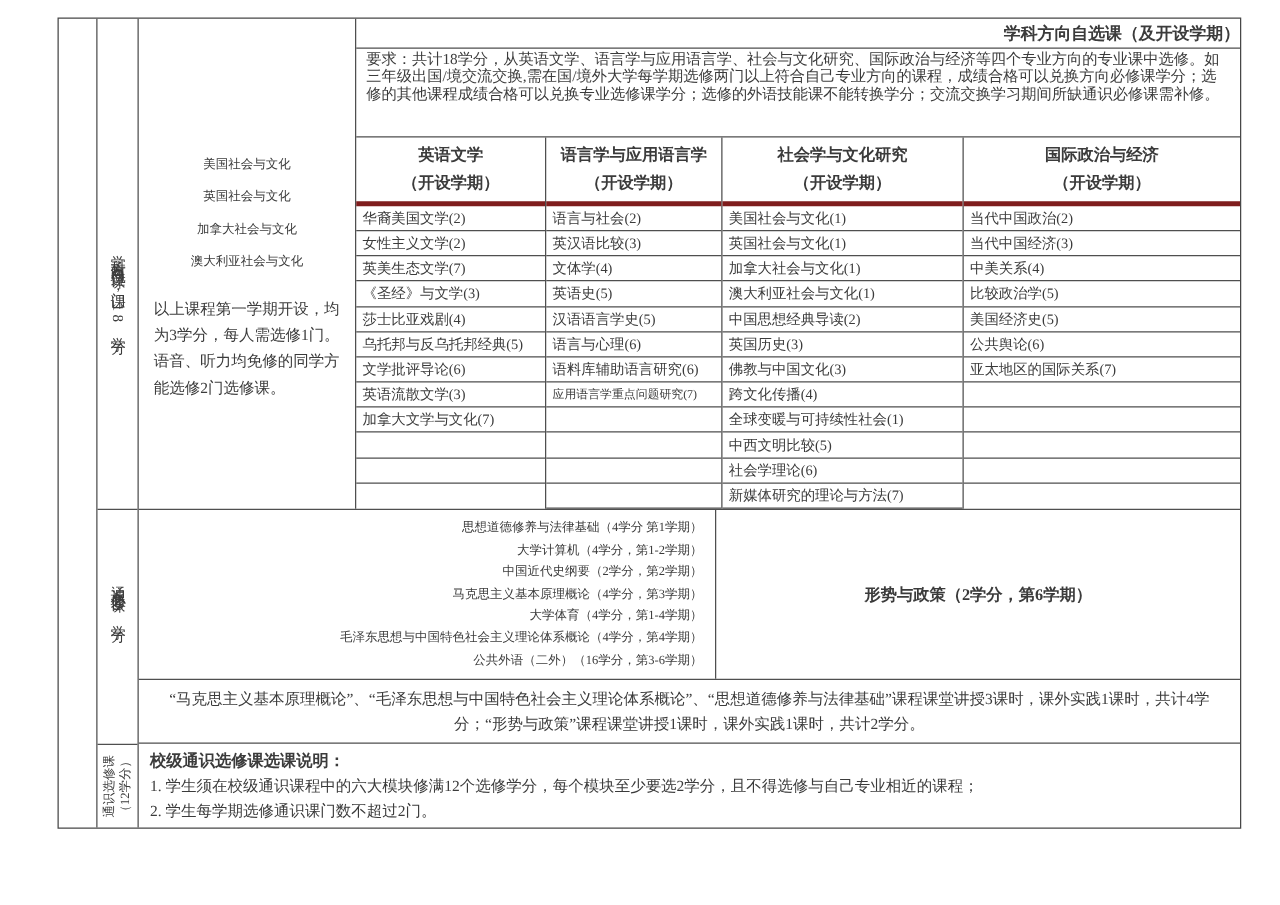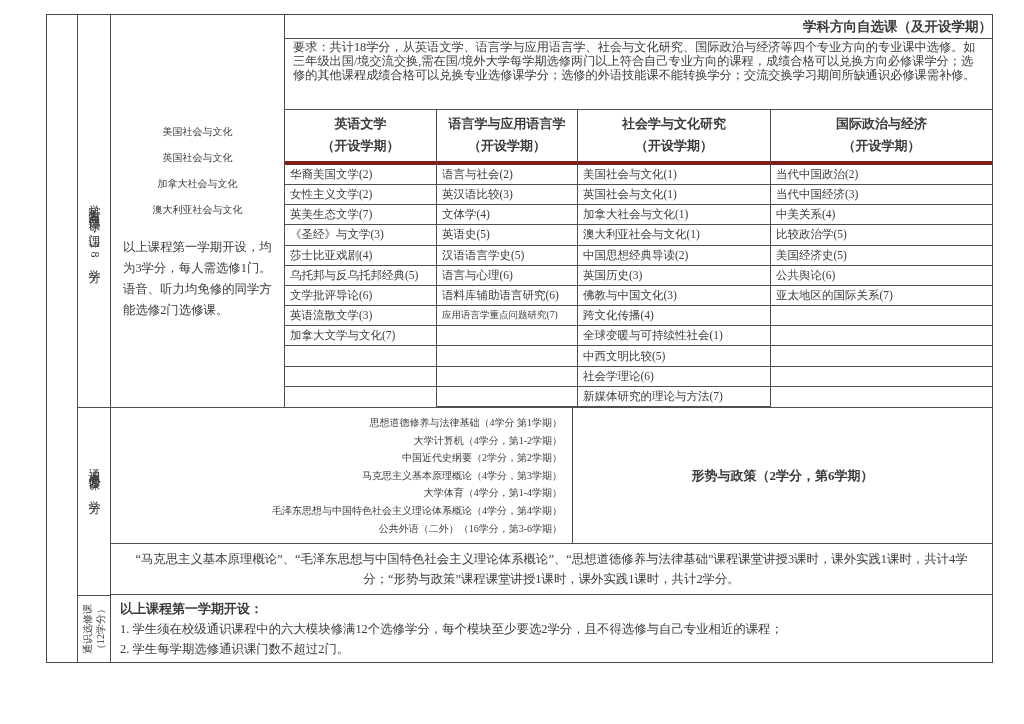"以上课程第一学期开设：" div.sec3-title { text: 以上课程第一学期开设 -> 校级通识选修课选课说明 }
